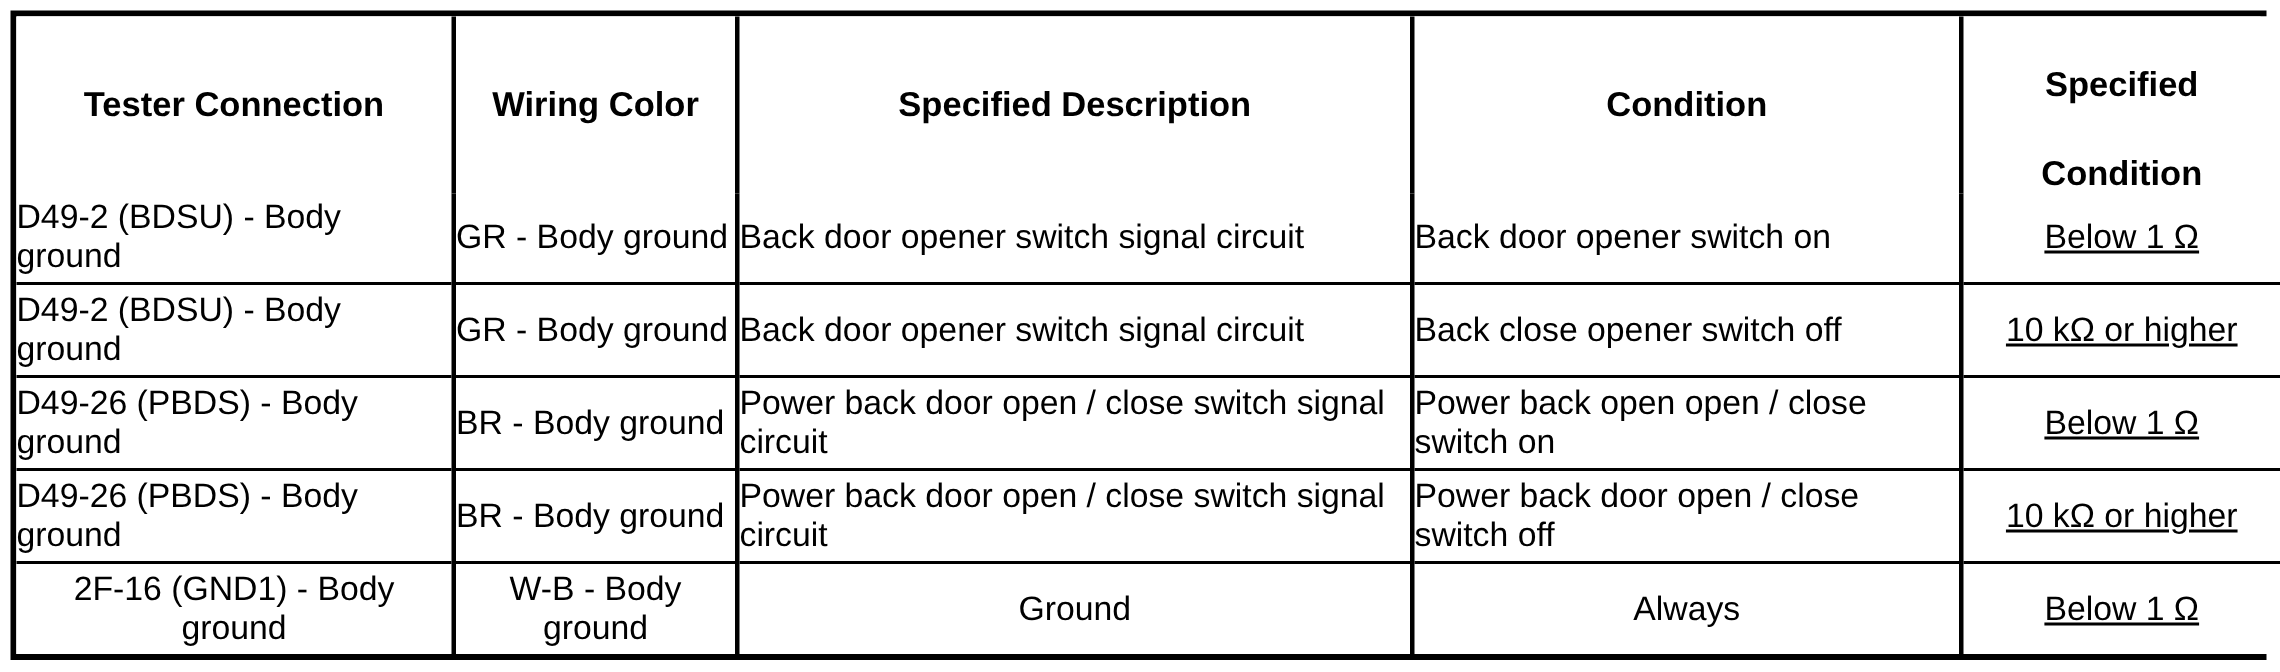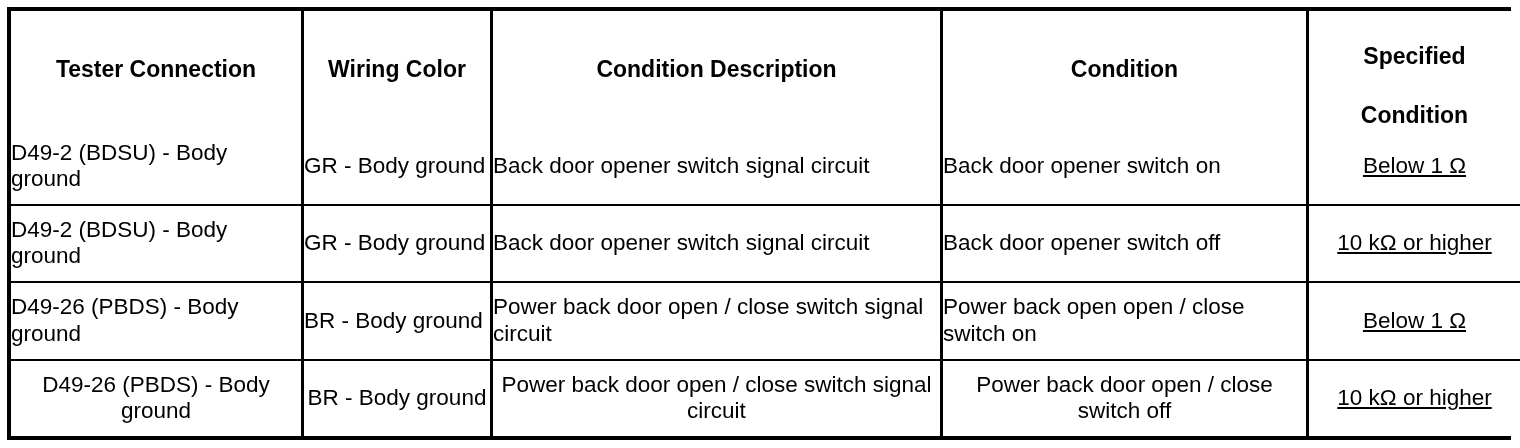"Condition Description" th.col-terminal { text: Condition -> Specified }
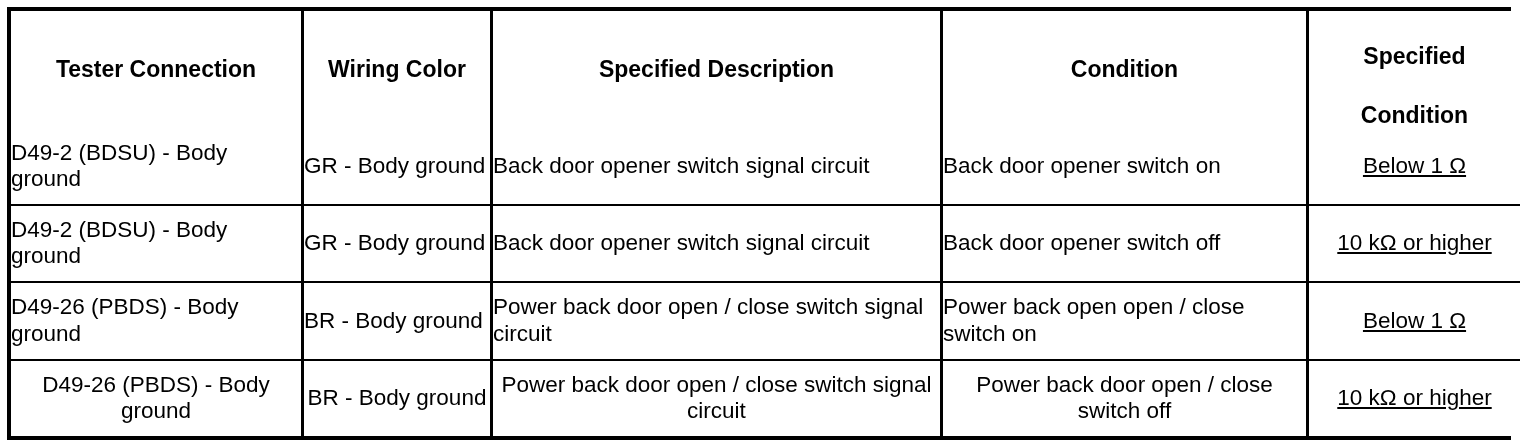"Back door opener switch off" td.left-cell { text: door -> close }
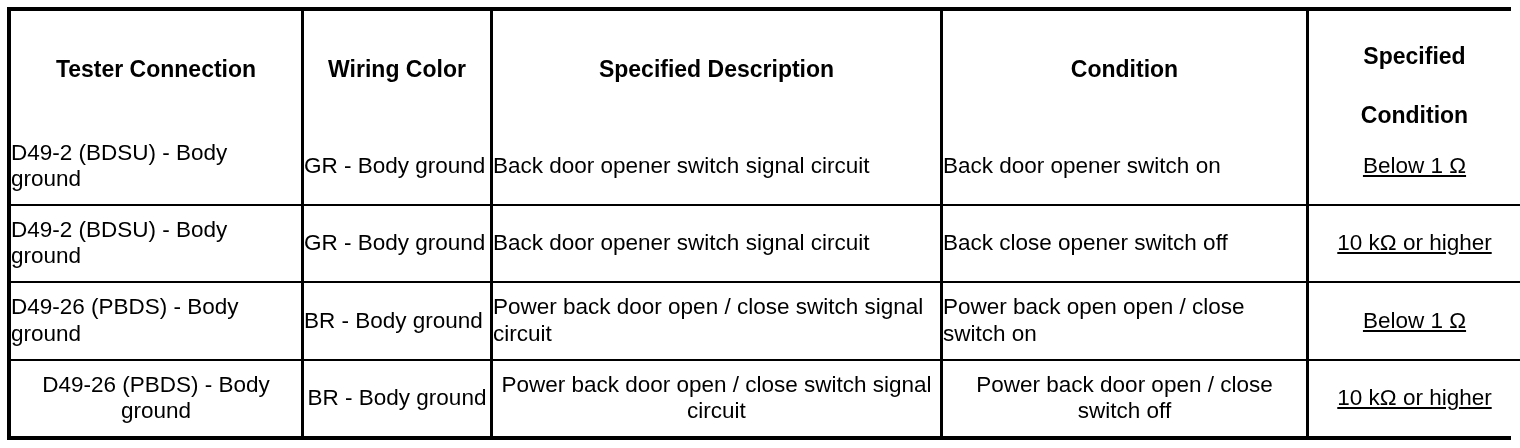"2F-16 (GND1) - Body ground" tr { html: none -> <tr> <td>2F-16 (GND1) - Body ground</td> <td>W-B - Body ground</td> <td>Ground</td> <td>Always</td> <td>Below 1 Ω</td> </tr> }
